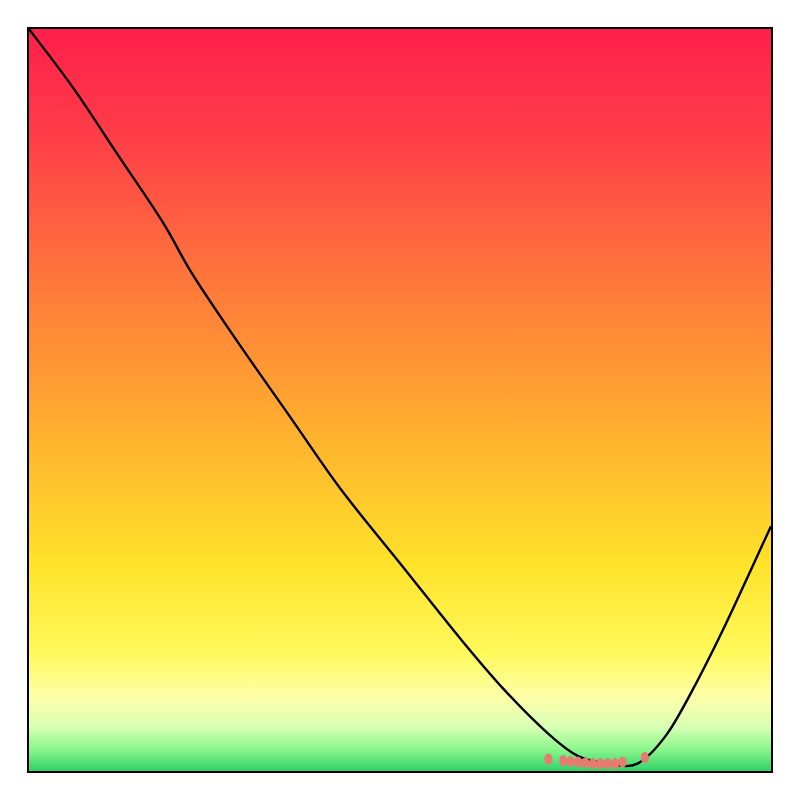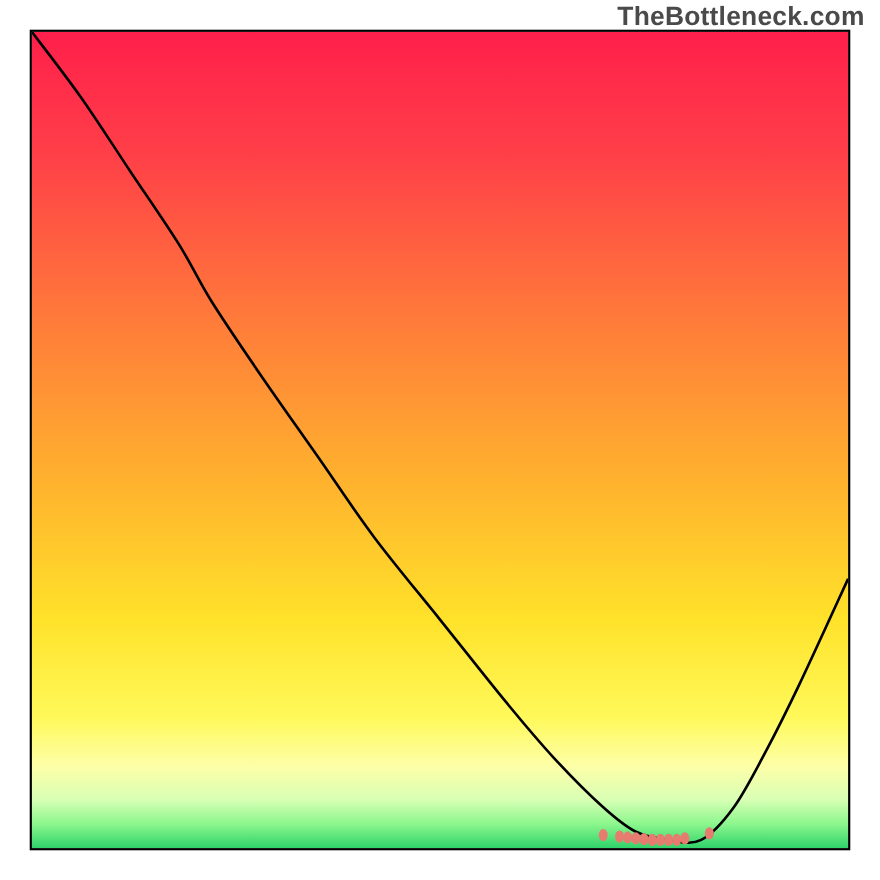"TheBottleneck.com" div.watermark { html: <div>TheBottleneck.com</div> -> none }
